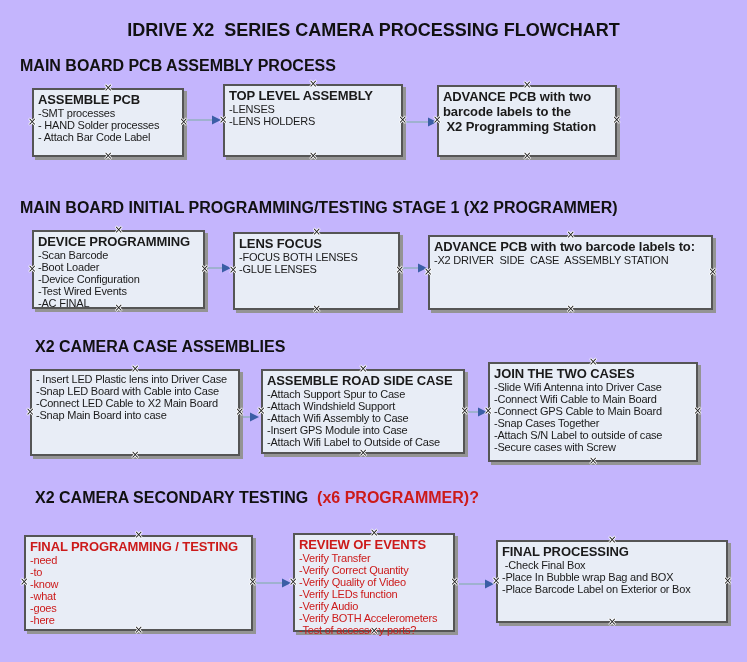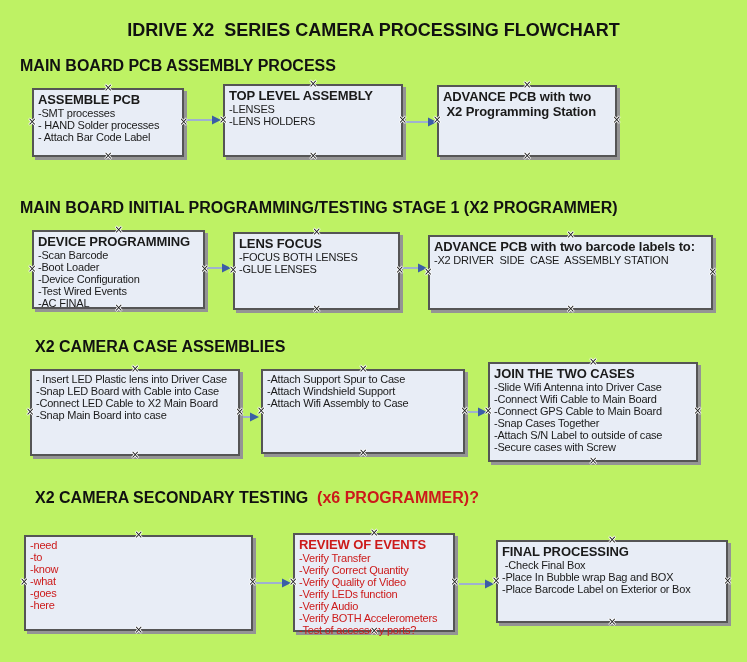"IDRIVE X2 SERIES CAMERA PROCESSING" #canvas { background: #bef264 -> #c4b5fd }
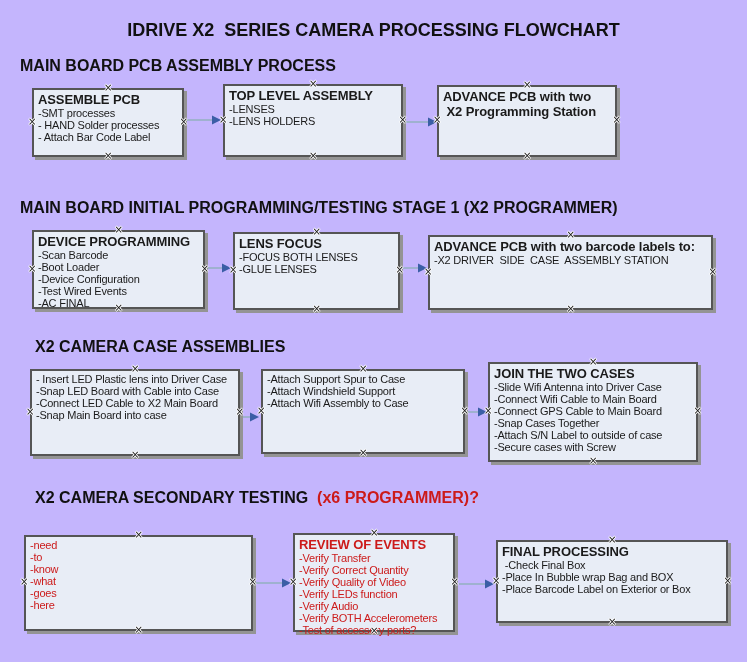"barcode labels to the" div.btitle { html: none -> <div>barcode labels to the</div> }
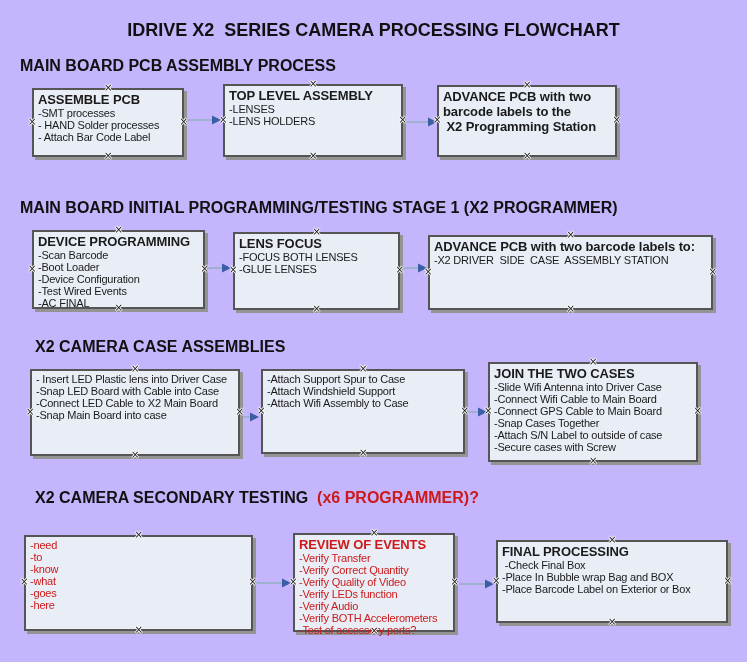"ASSEMBLE ROAD SIDE CASE" div.btitle { html: none -> <div>ASSEMBLE ROAD SIDE CASE</div> }
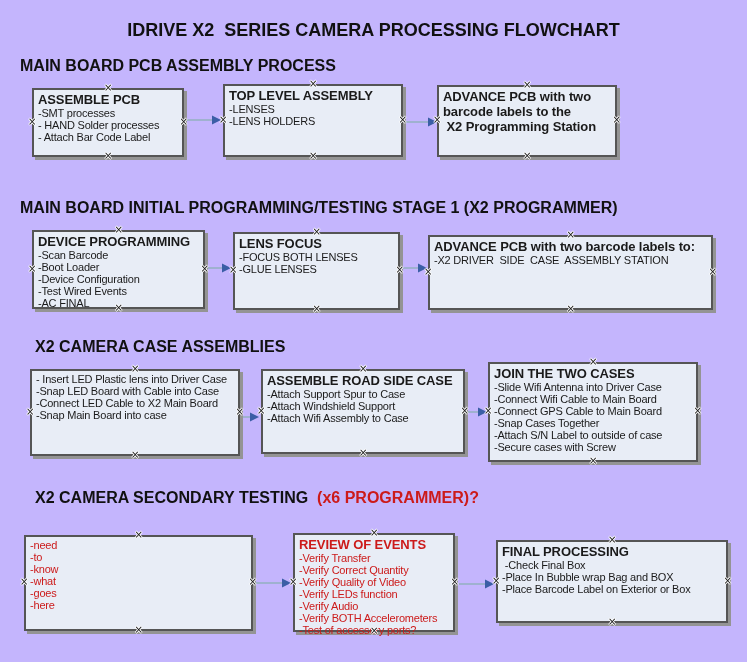"-Insert GPS Module into Case" div.line { html: none -> <div>-Insert GPS Module into Case</div> }
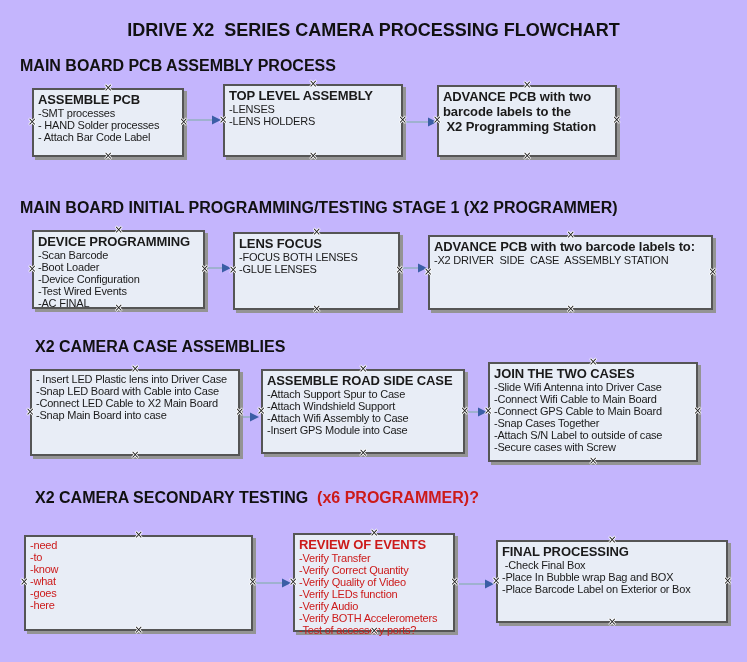"-Attach Wifi Label to Outside" div.line { html: none -> <div>-Attach Wifi Label to Outside of Case</div> }
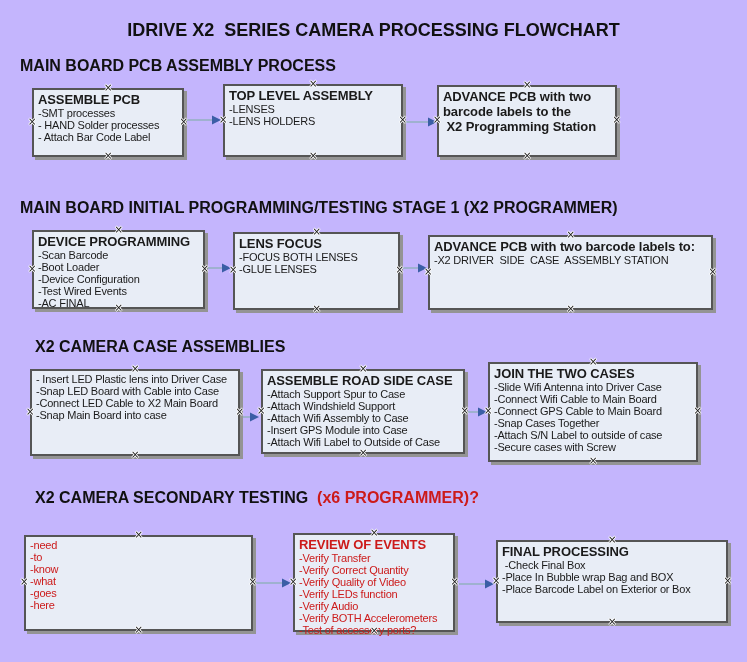"FINAL PROGRAMMING / TESTING" div.btitle { html: none -> <div>FINAL PROGRAMMING / TESTING</div> }
